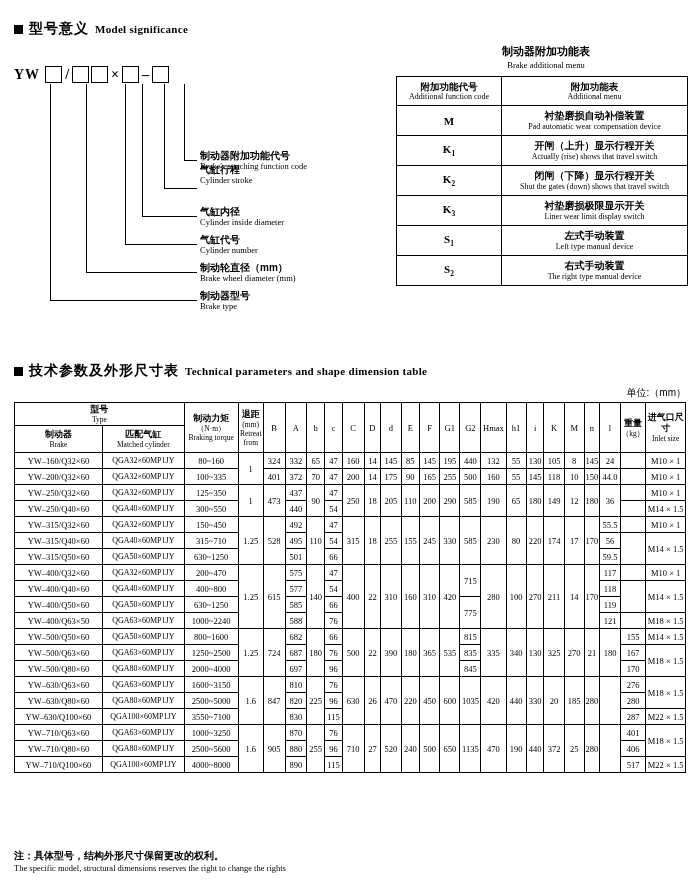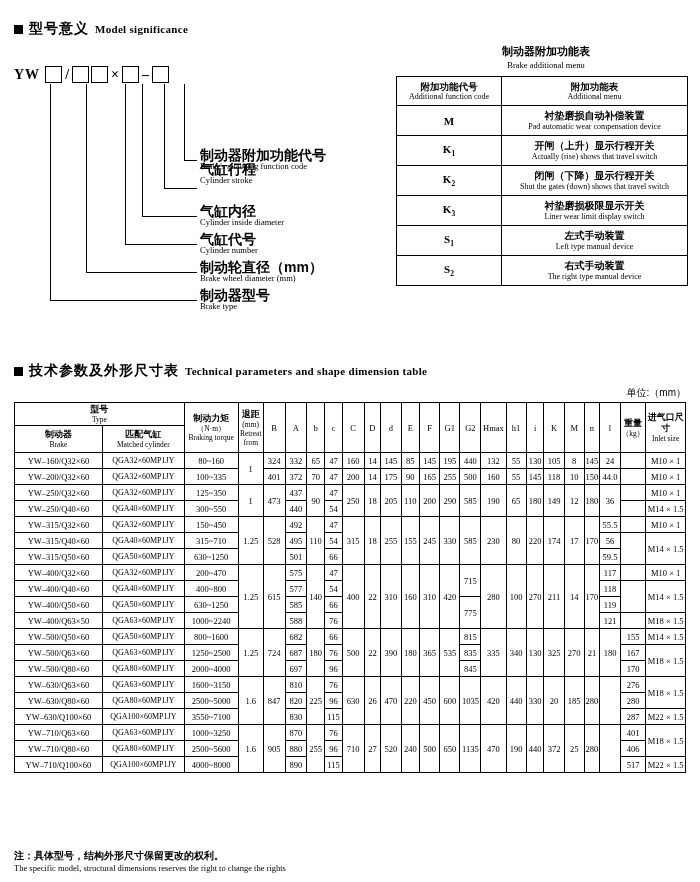"制动器附加功能代号" .lbl .cn { font-size: 14px -> 10px }
